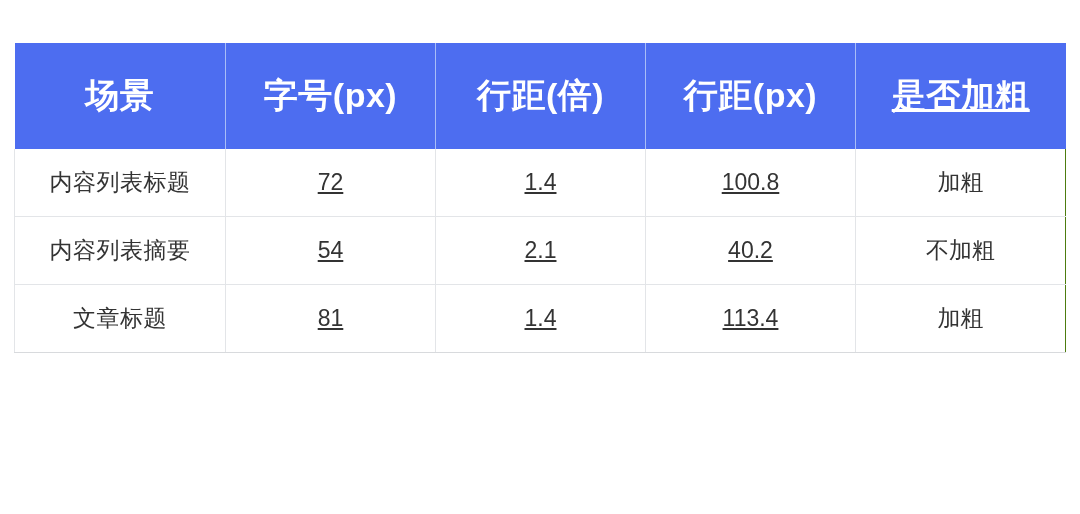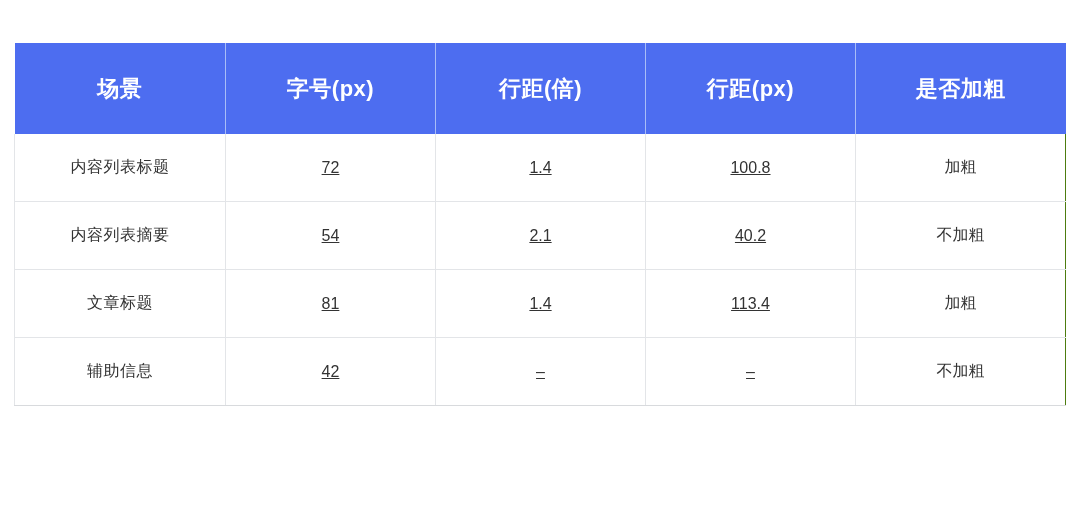"场景" .spec-table thead th { font-size: 22px -> 34px; height: 91px -> 106px }
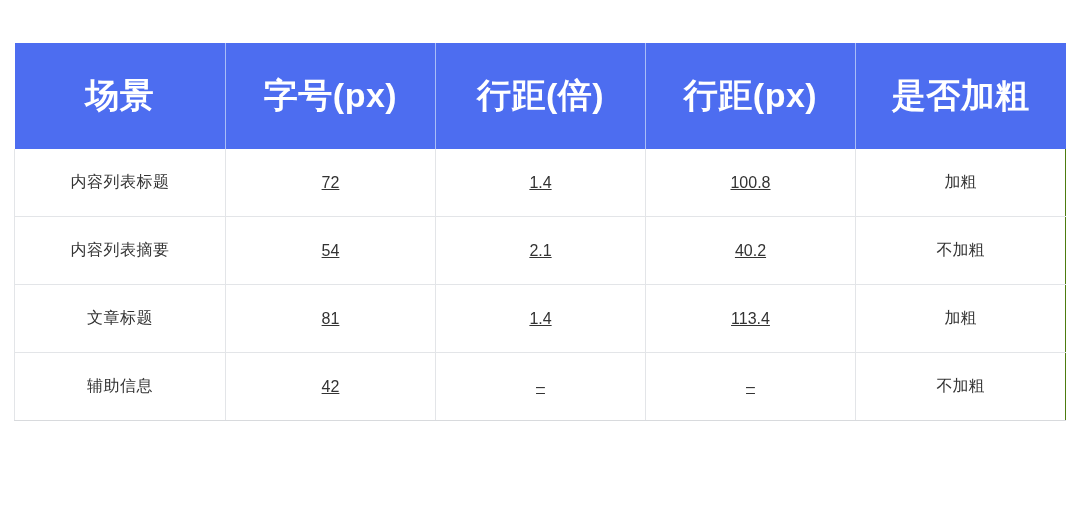"是否加粗" .spec-table thead th:last-child { text-decoration: none -> underline }
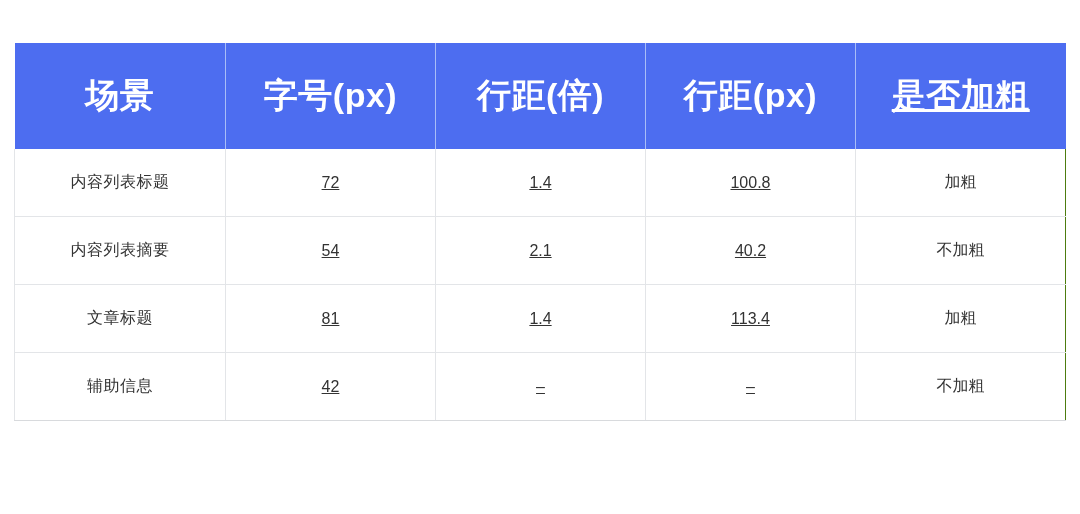"内容列表标题" .spec-table tbody td { font-size: 16px -> 23px }
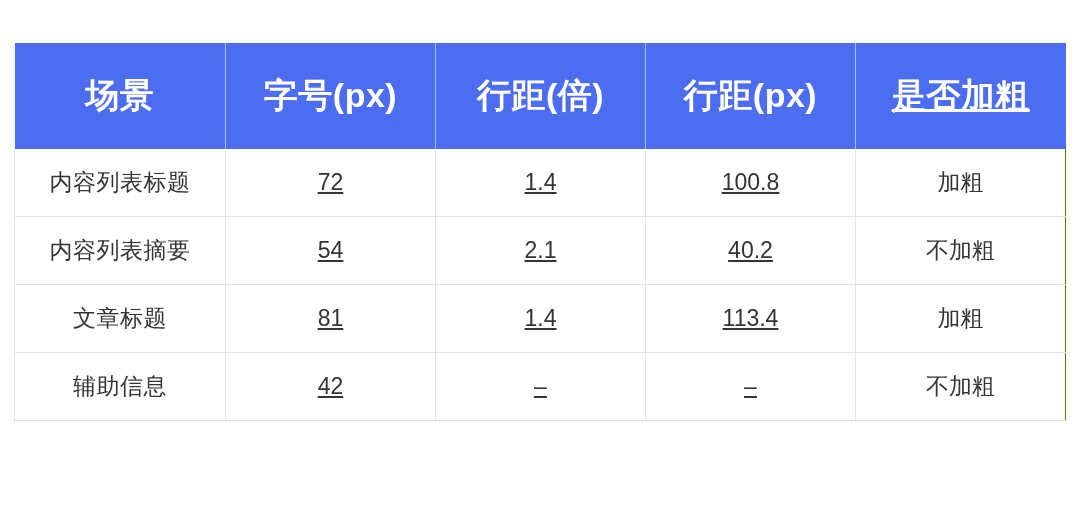"辅助信息" tr { html: <tr> <td>辅助信息</td> <td>42</td> <td>–</td> <td>–</td> <td>不加粗</td> </tr> -> none }
